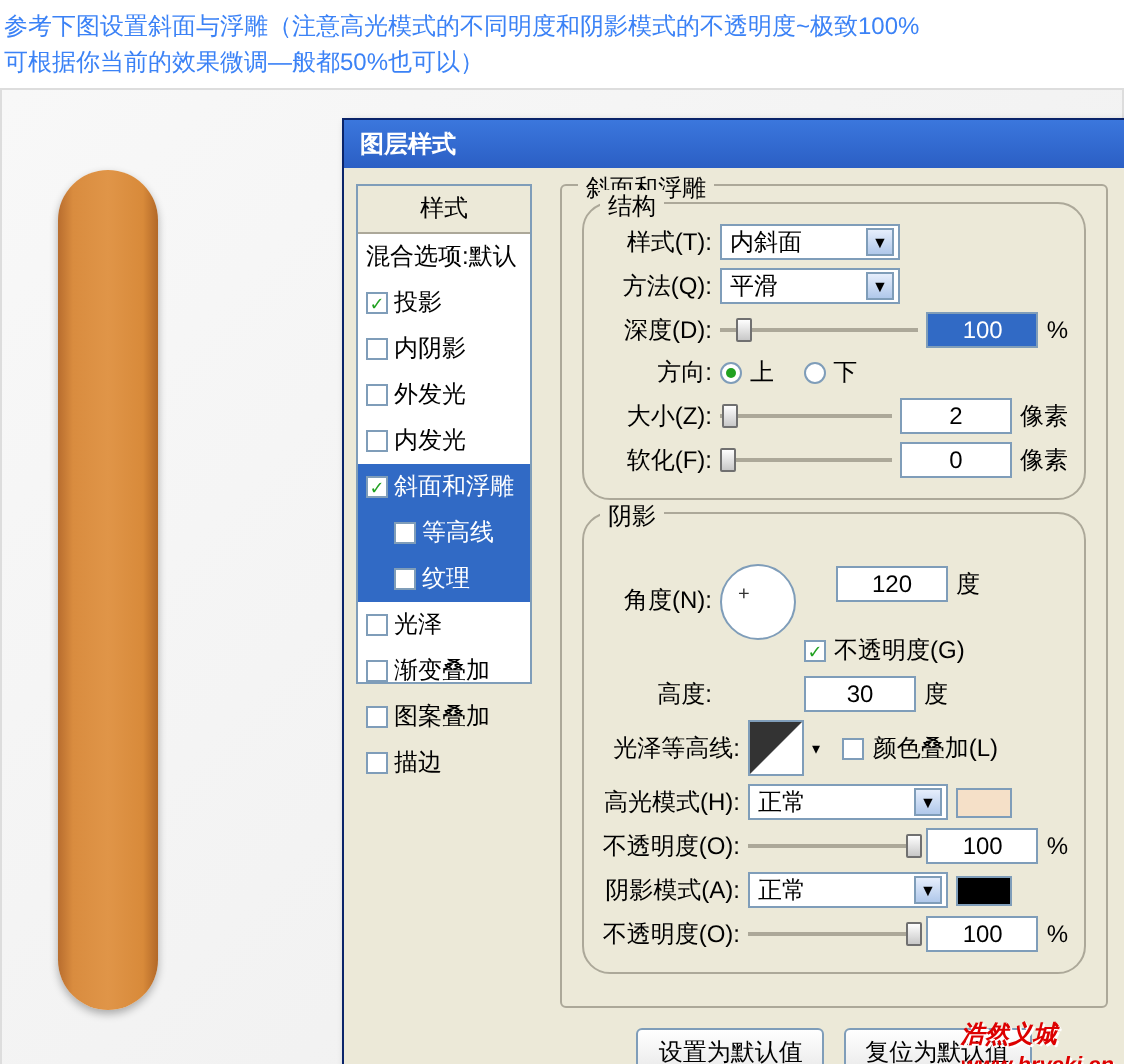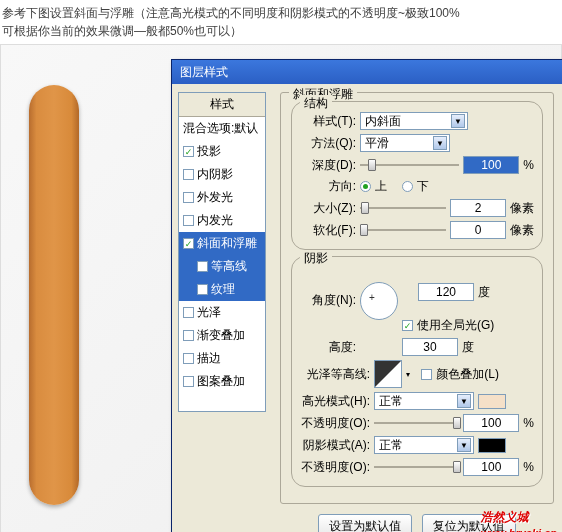"参考下图设置斜面与浮雕（注意高光模式的不同明度和阴影模式的不透明度~极致100%" .instruction { color: #404040 -> #3b82f6 }
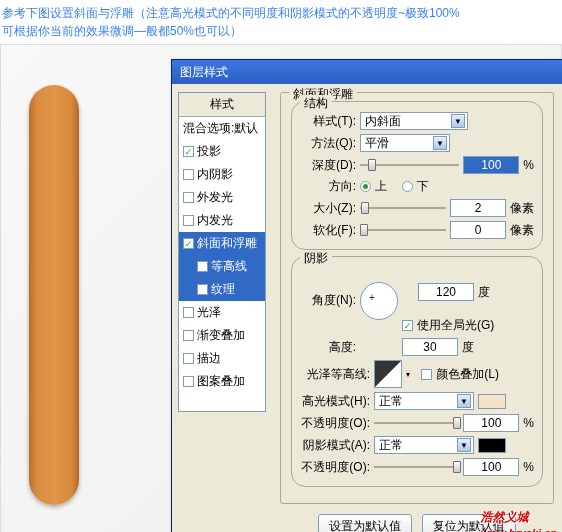"图层样式" .titlebar { font-weight: normal -> bold }
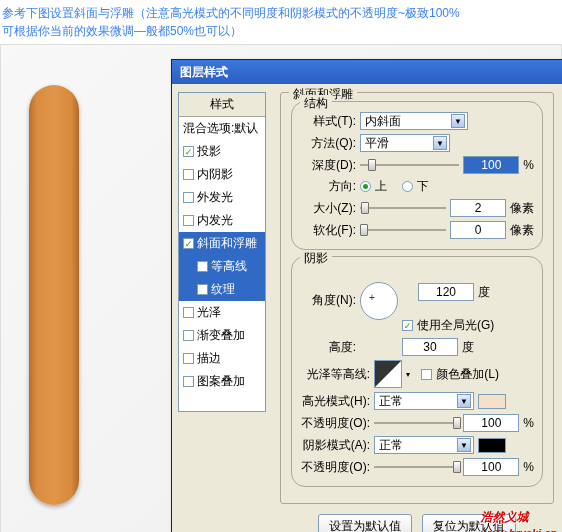"样式" .styles-box { height: 320px -> 250px }
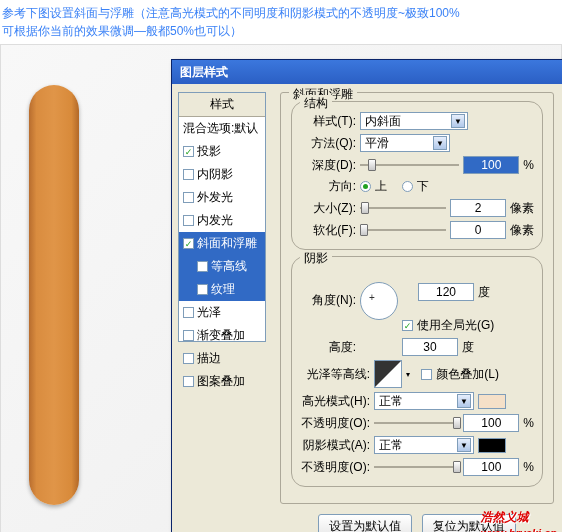"内斜面" div.select { width: 108px -> 90px }
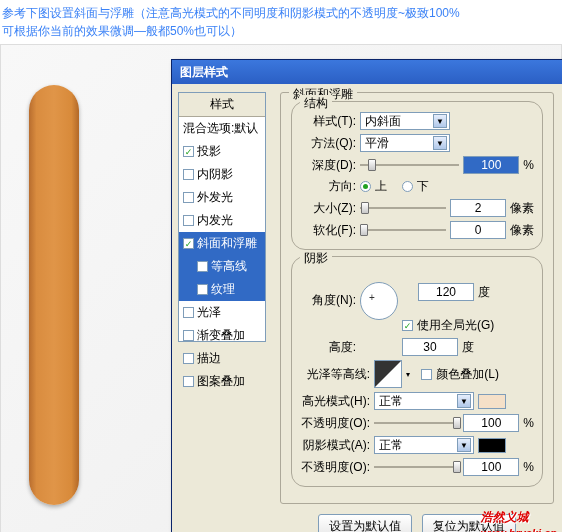"使用全局光(G)" span { text: 使用全局光 -> 不透明度 }
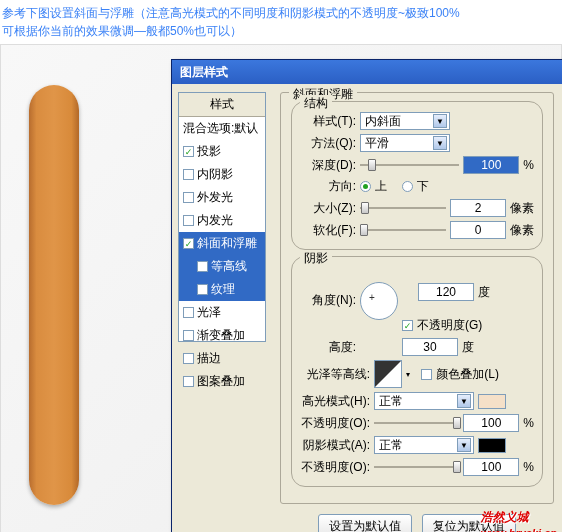"描边" div.style-row { order: before "图案叠加" -> after "图案叠加" }
